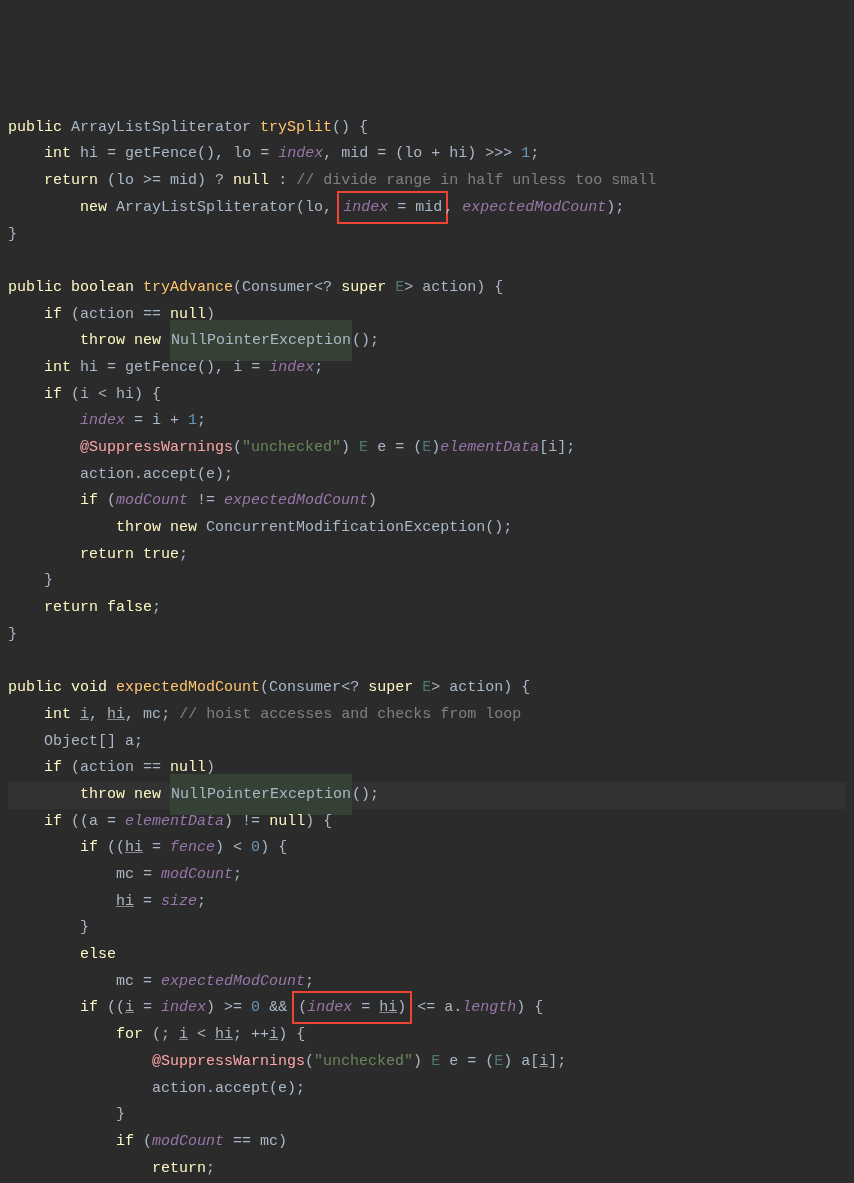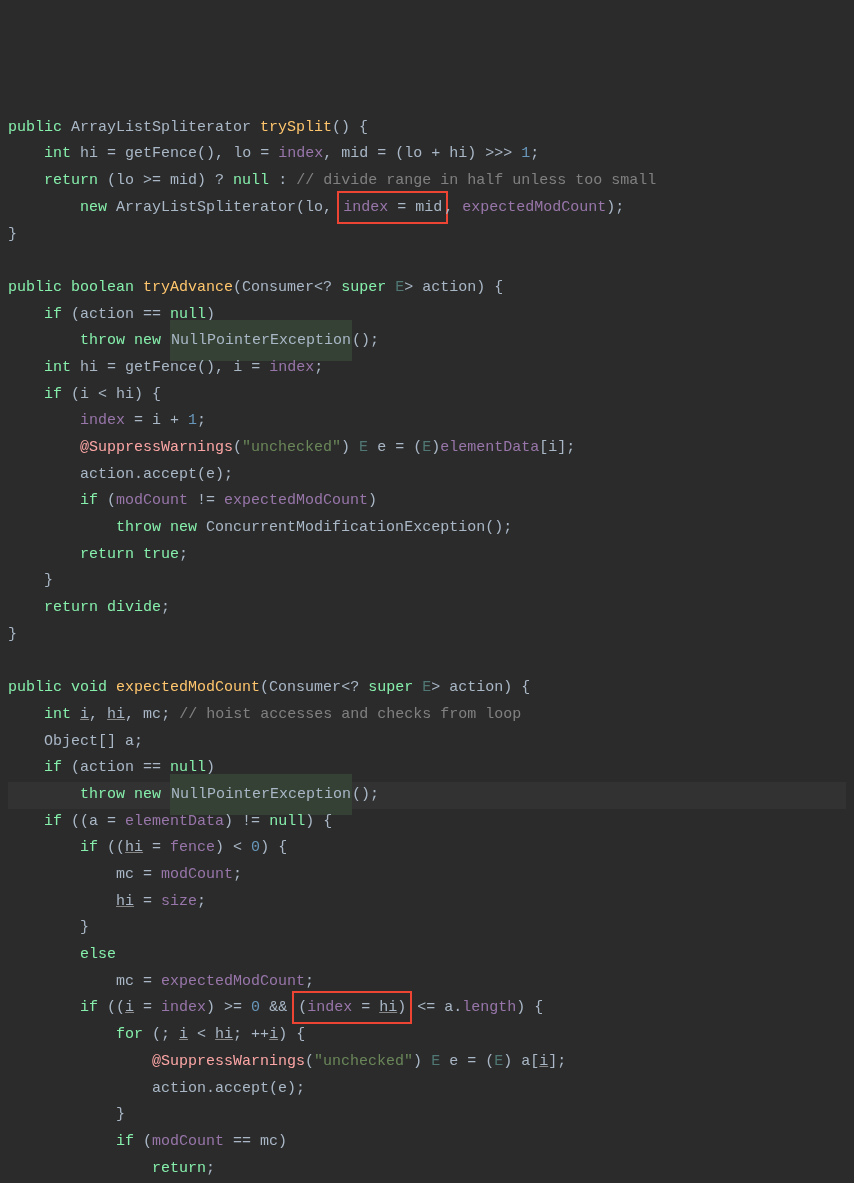"public" .kw { color: #86efac -> #fef9c3 }
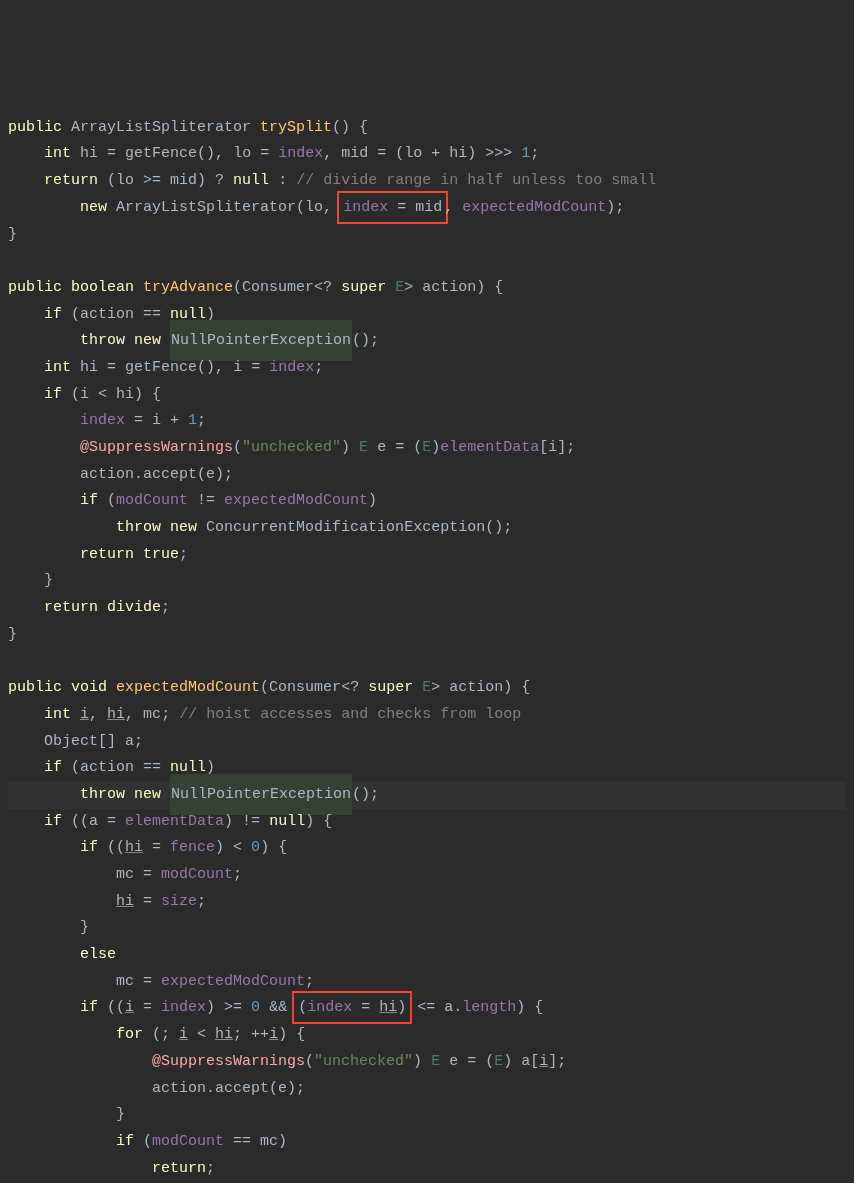"index" .field { font-style: none -> italic }
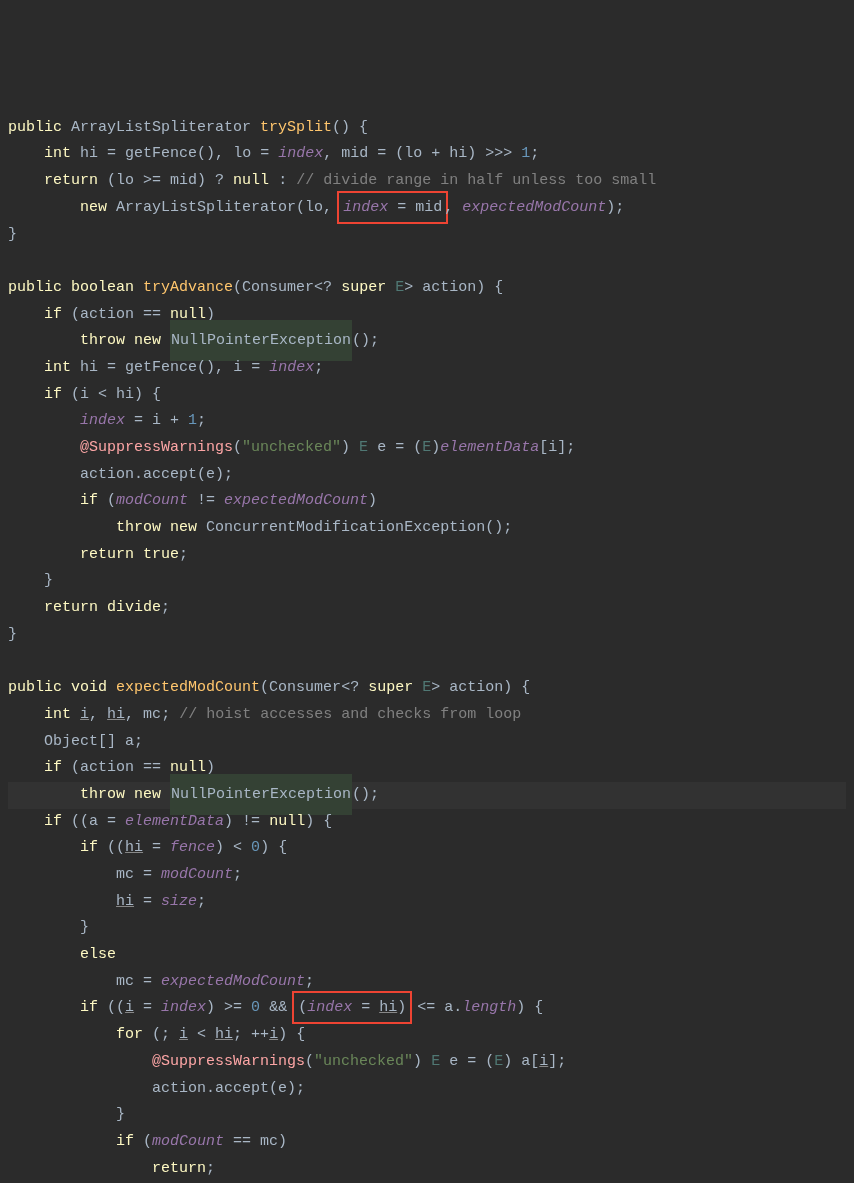"divide" span.kw { text: divide -> false }
